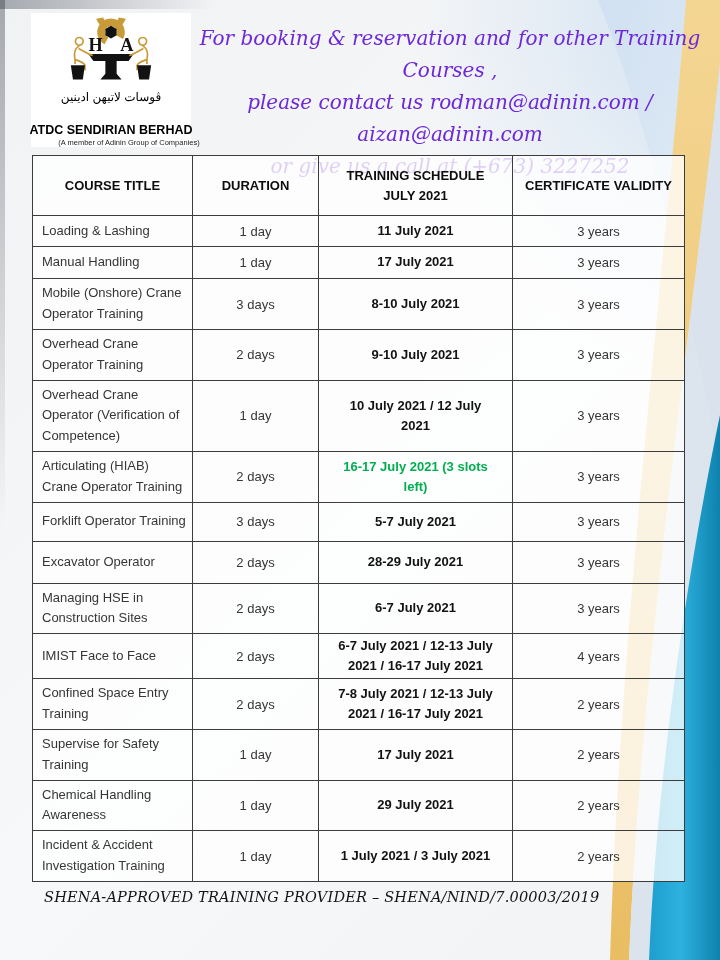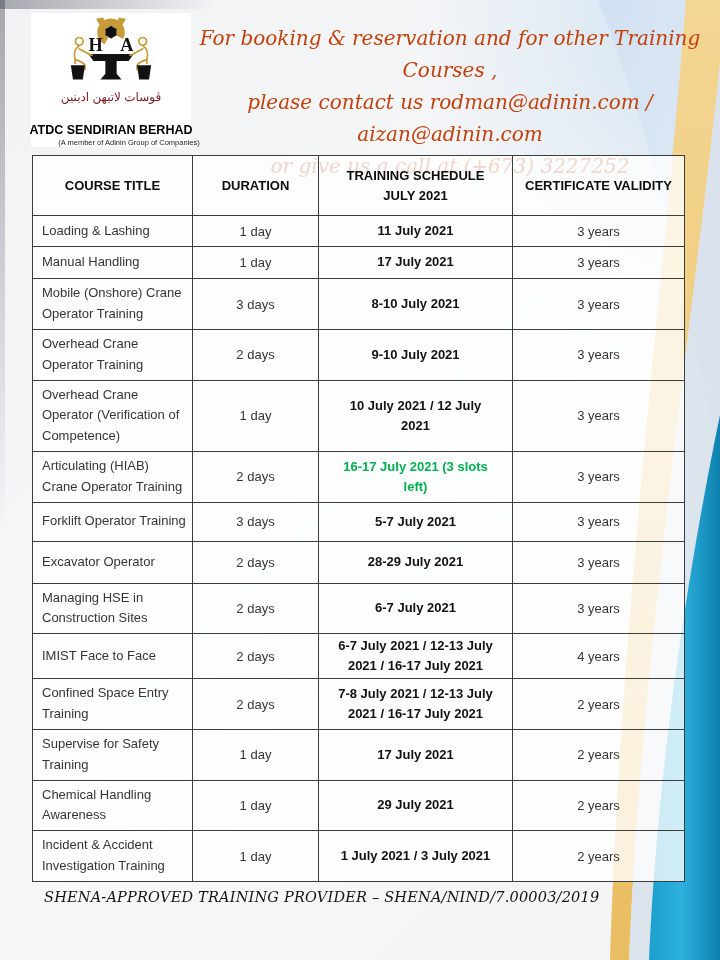"For booking & reservation and" .contact { color: #c2410c -> #6d28d9 }
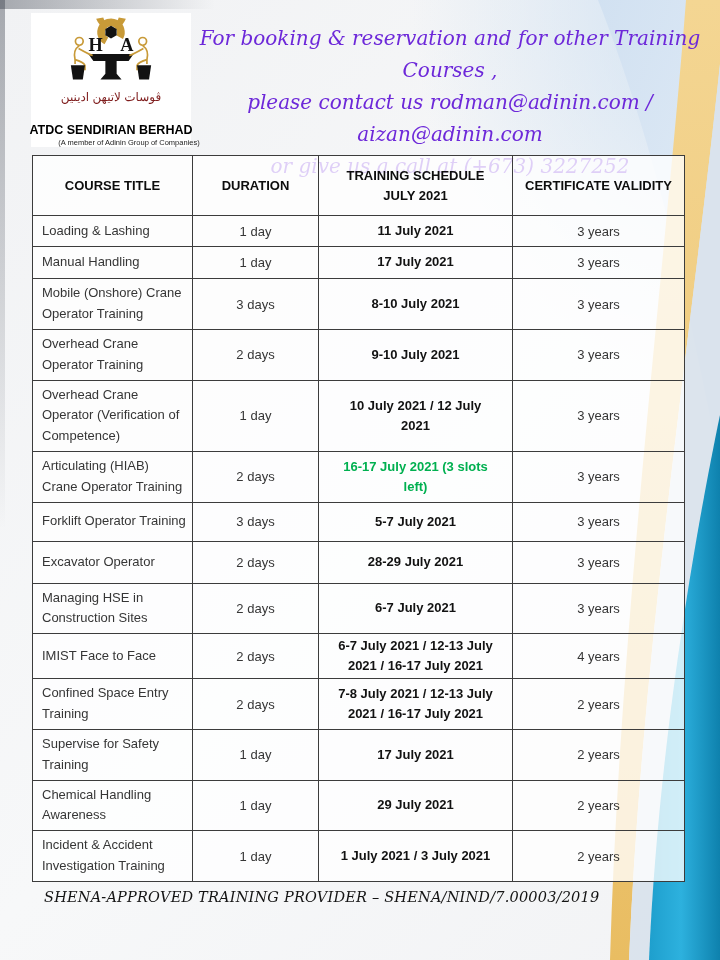"ڤوسات لاتيهن ادينين" .jawi { color: #7f1d1d -> #000000 }
